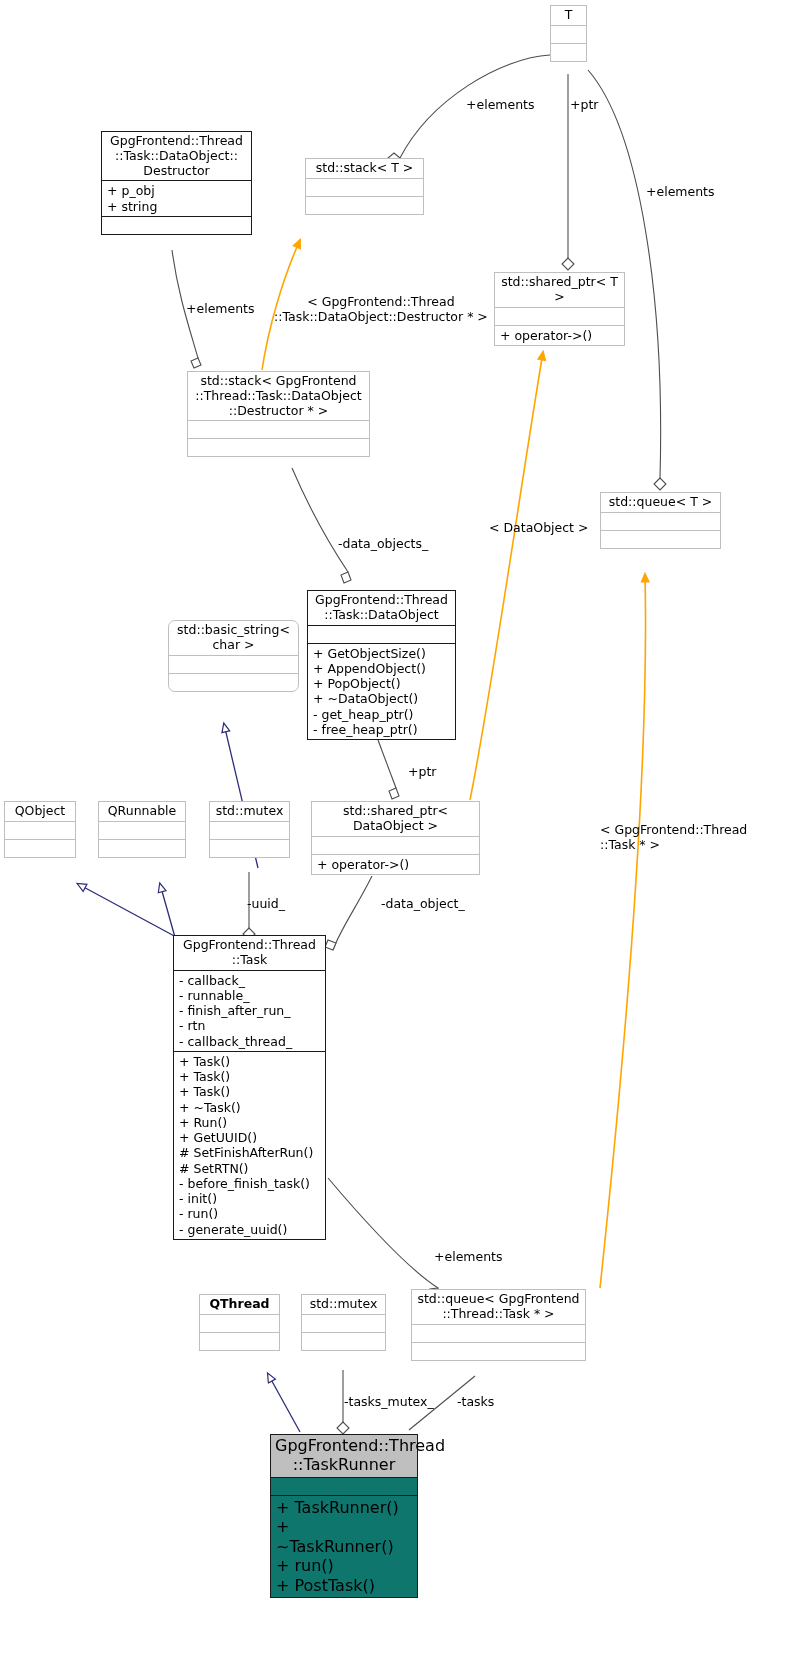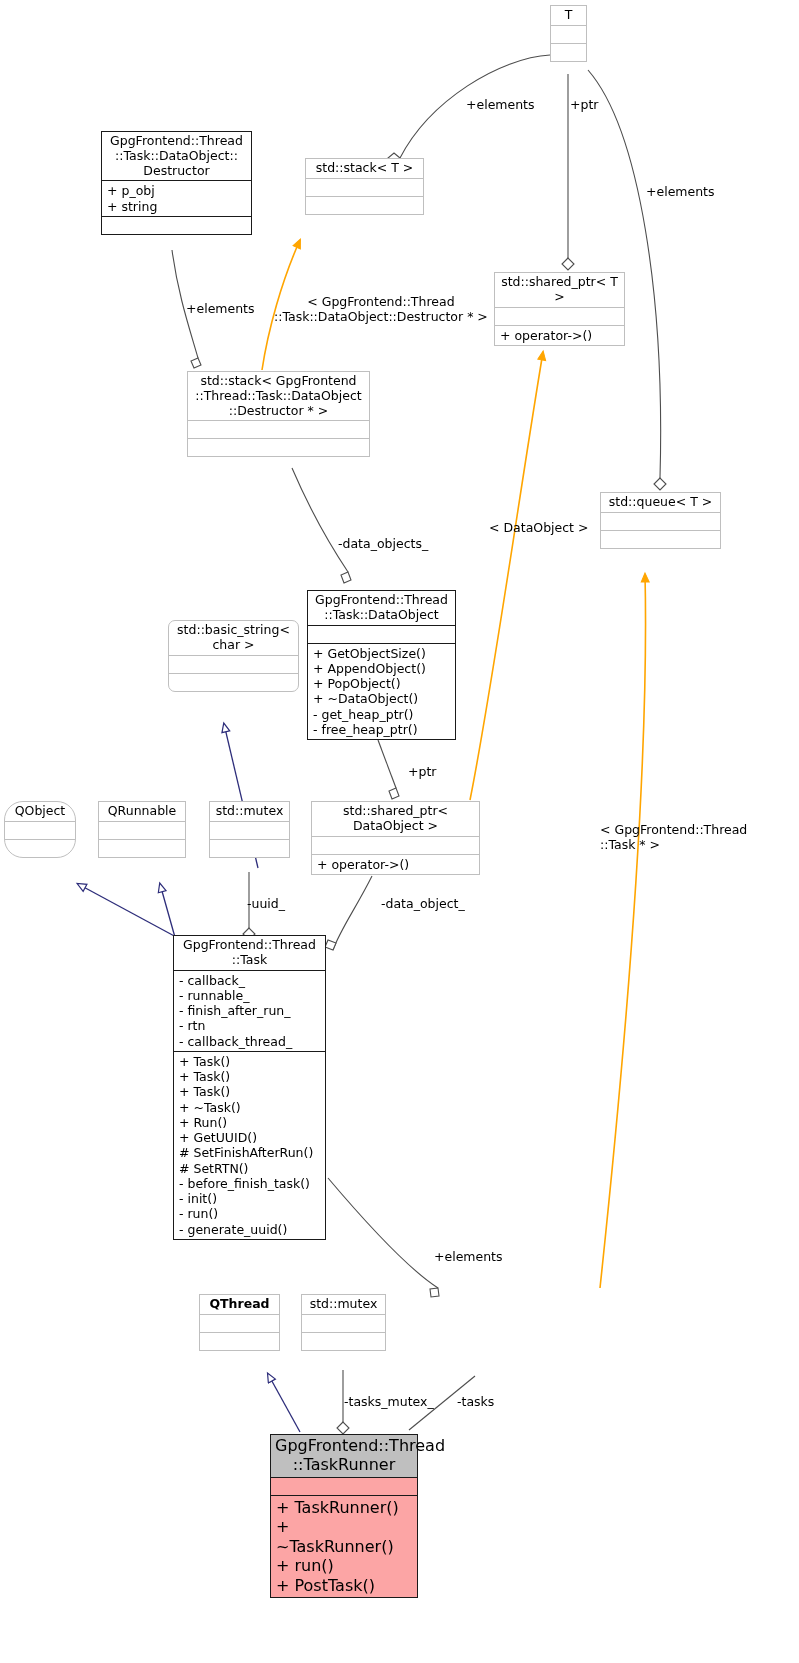"QObject" div.node { border-radius: 19px -> none }
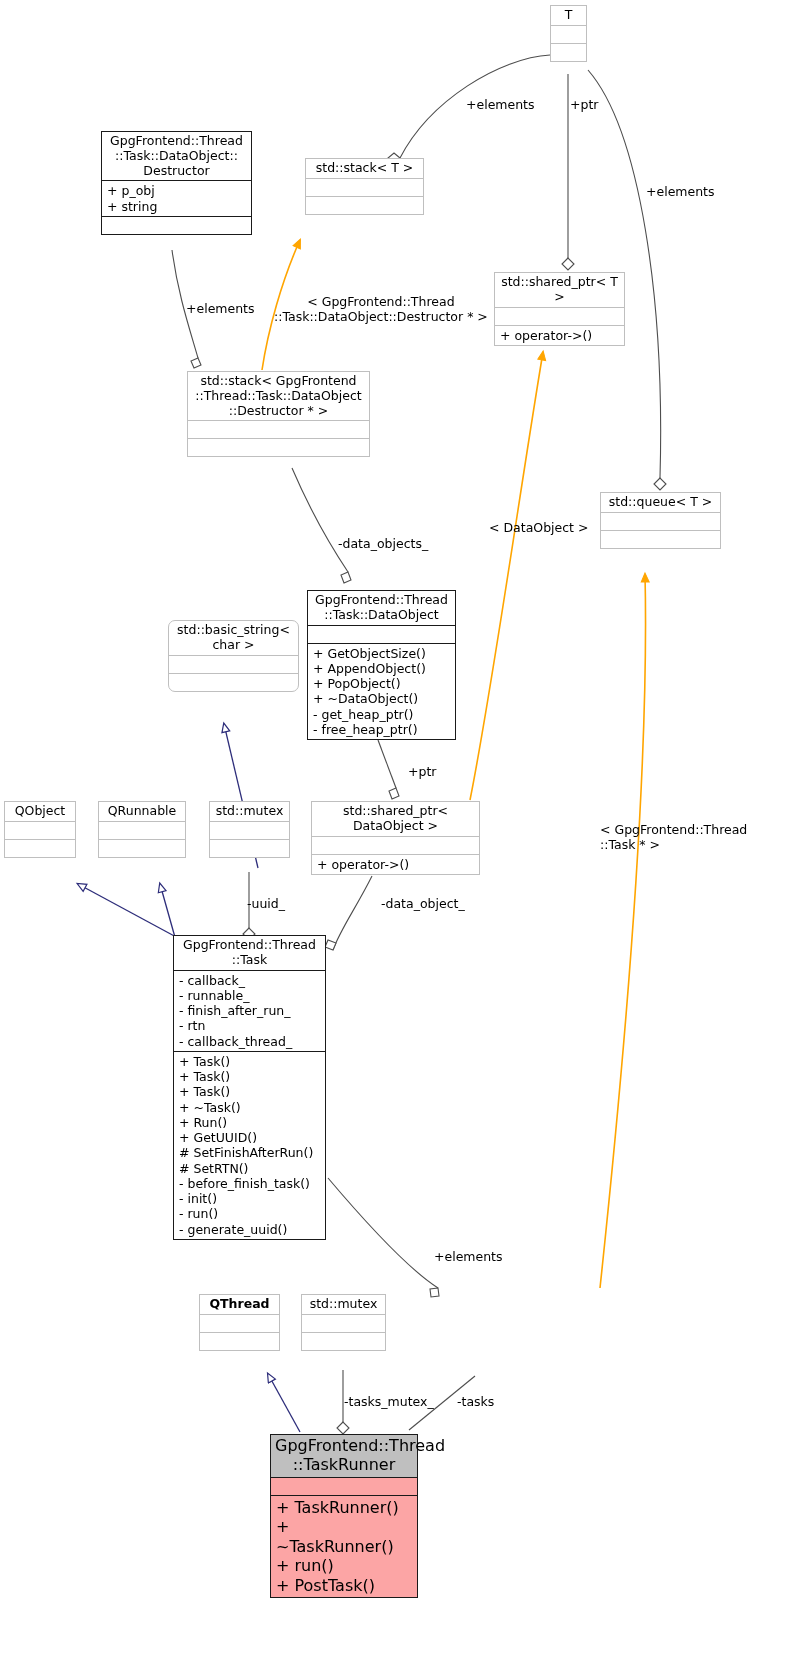"std::queue< GpgFrontend" div.node { html: none -> <div> <div>std::queue&lt; GpgFrontend ::Thread::Task * &gt;</div> <div></div> <div></div> </div> }
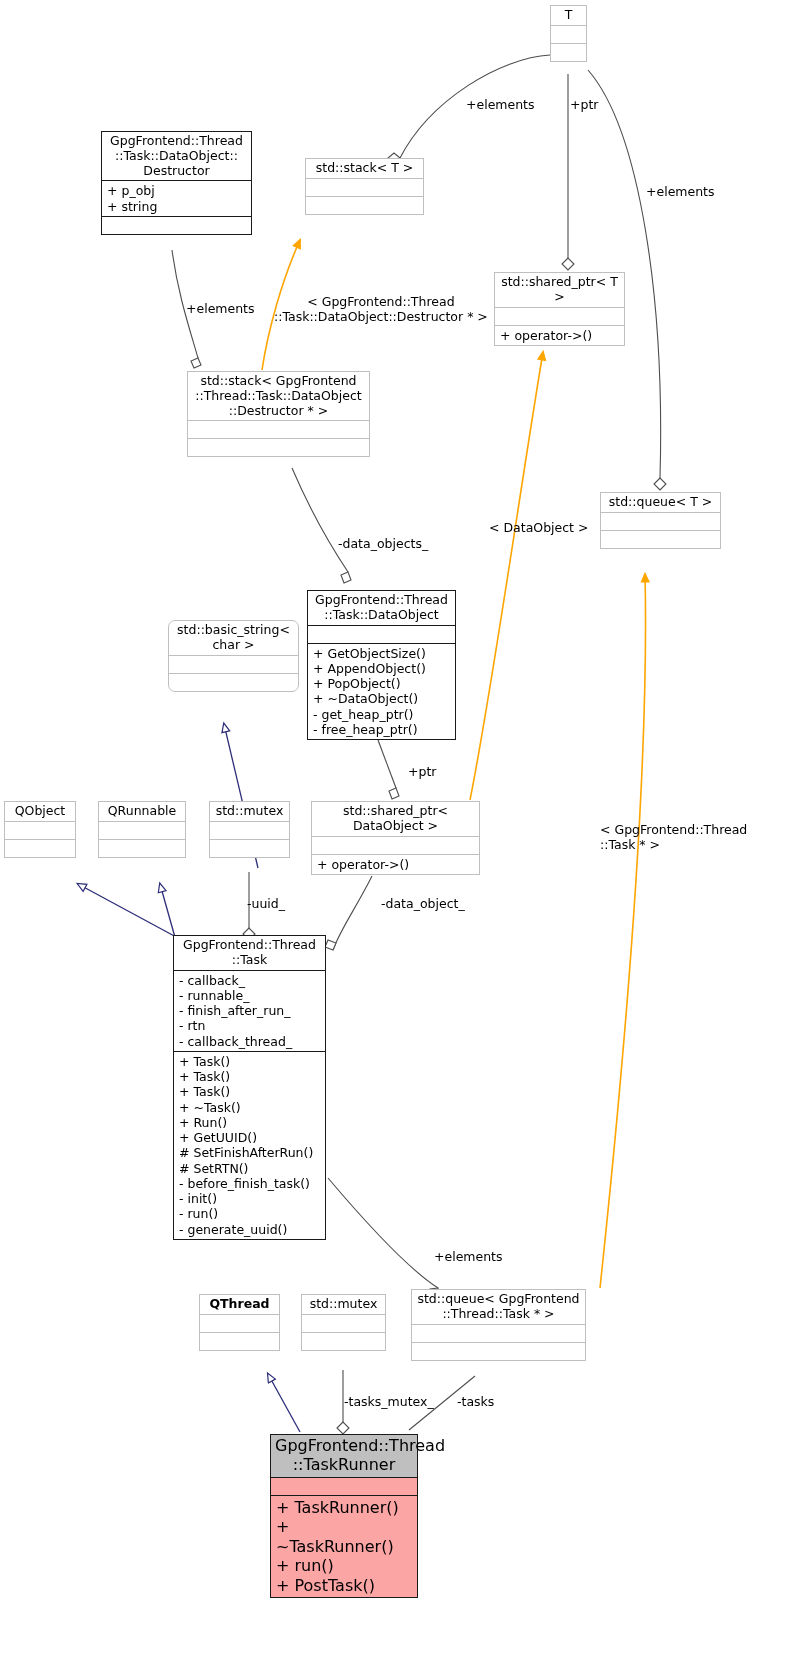"+ TaskRunner()" .node.focus .compart { background: #fca5a5 -> #0f766e }
